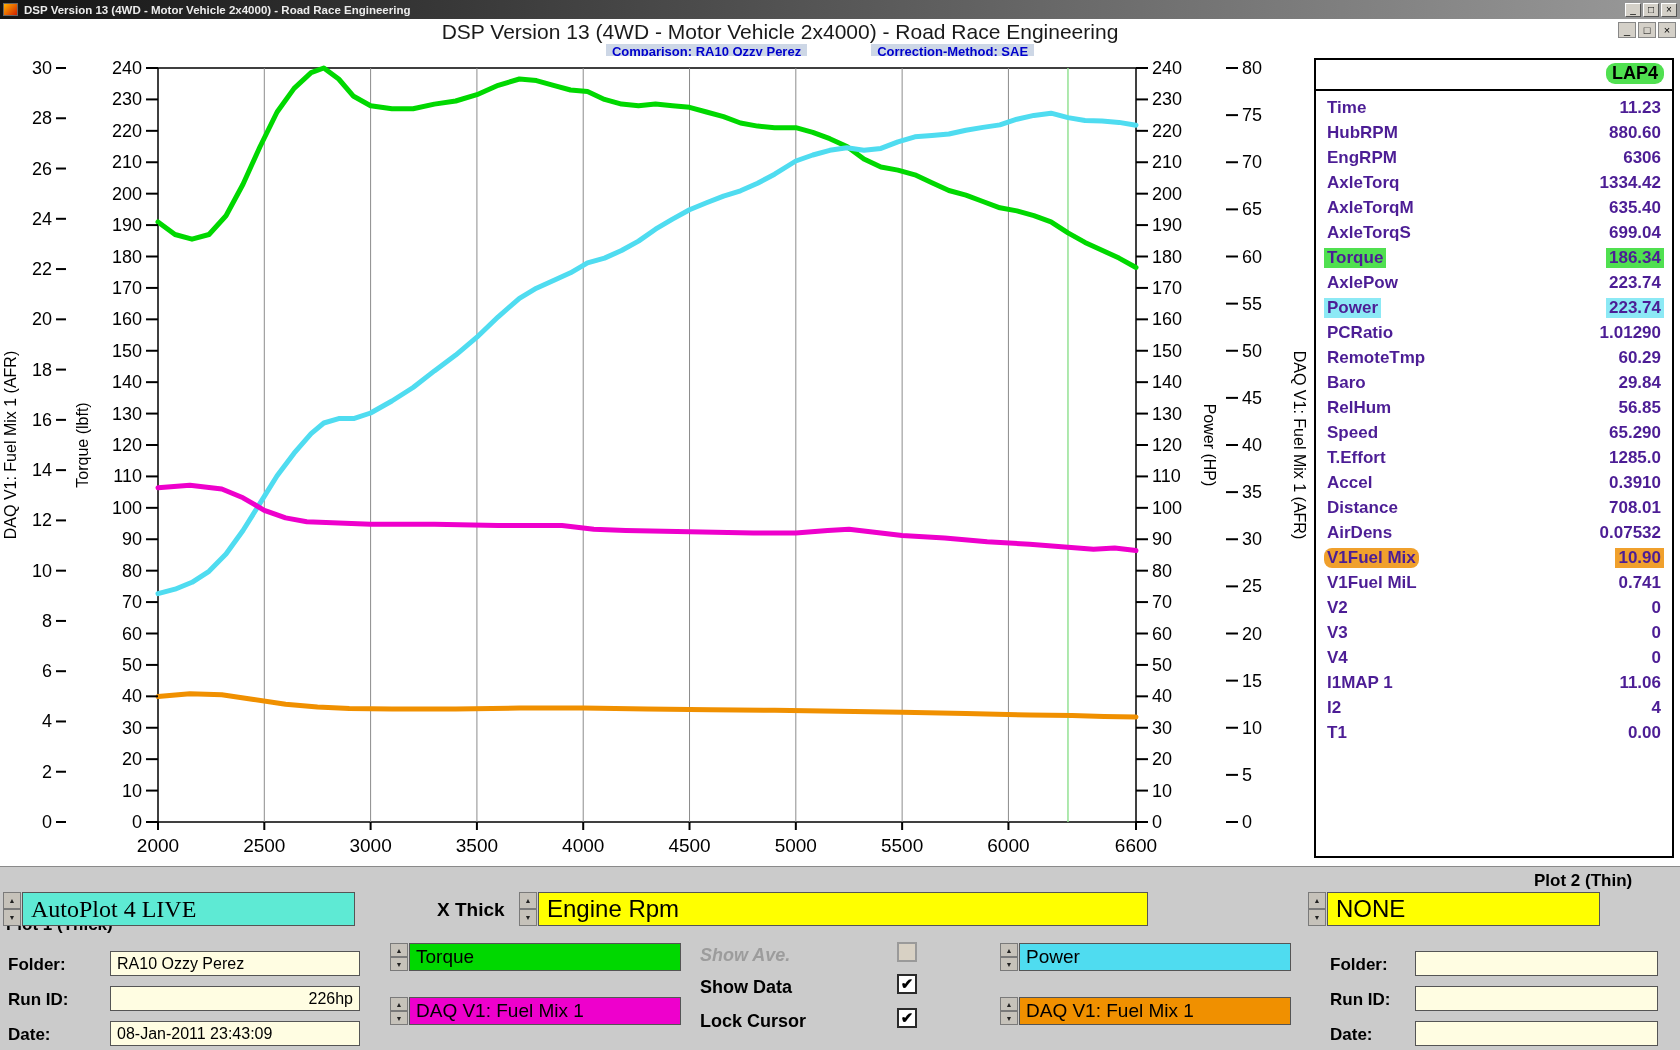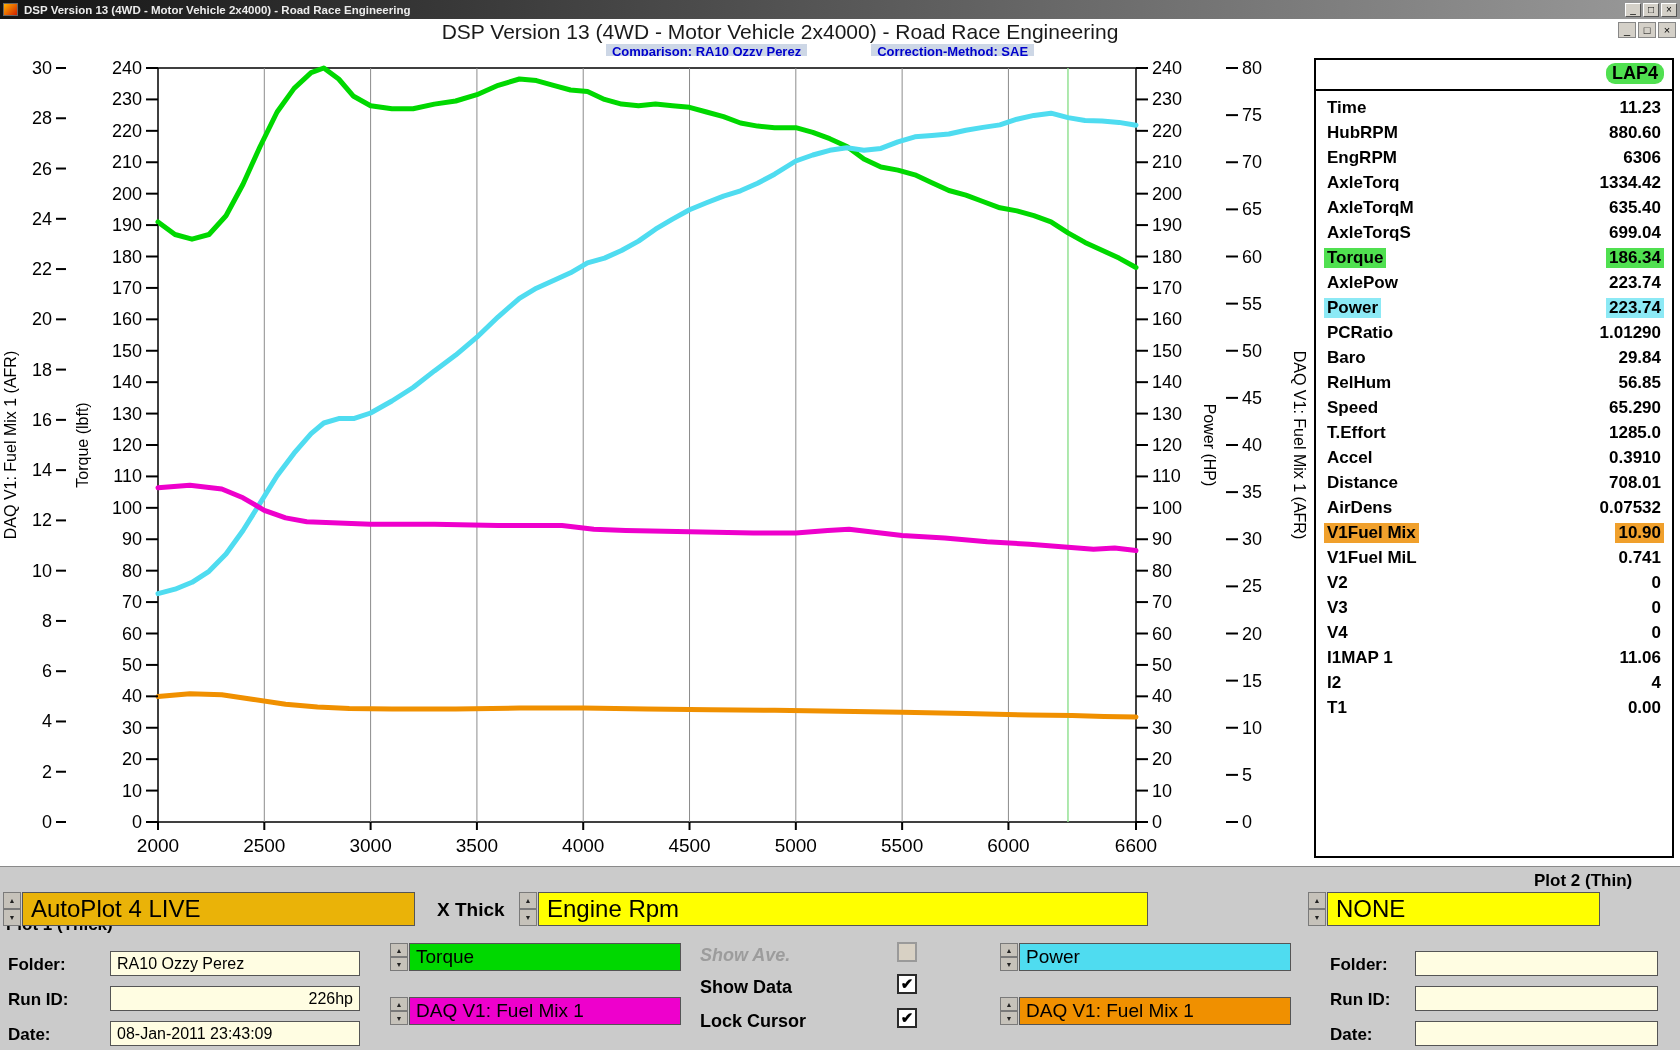"Time" .dp-row { color: #000000 -> #4c1d95 }
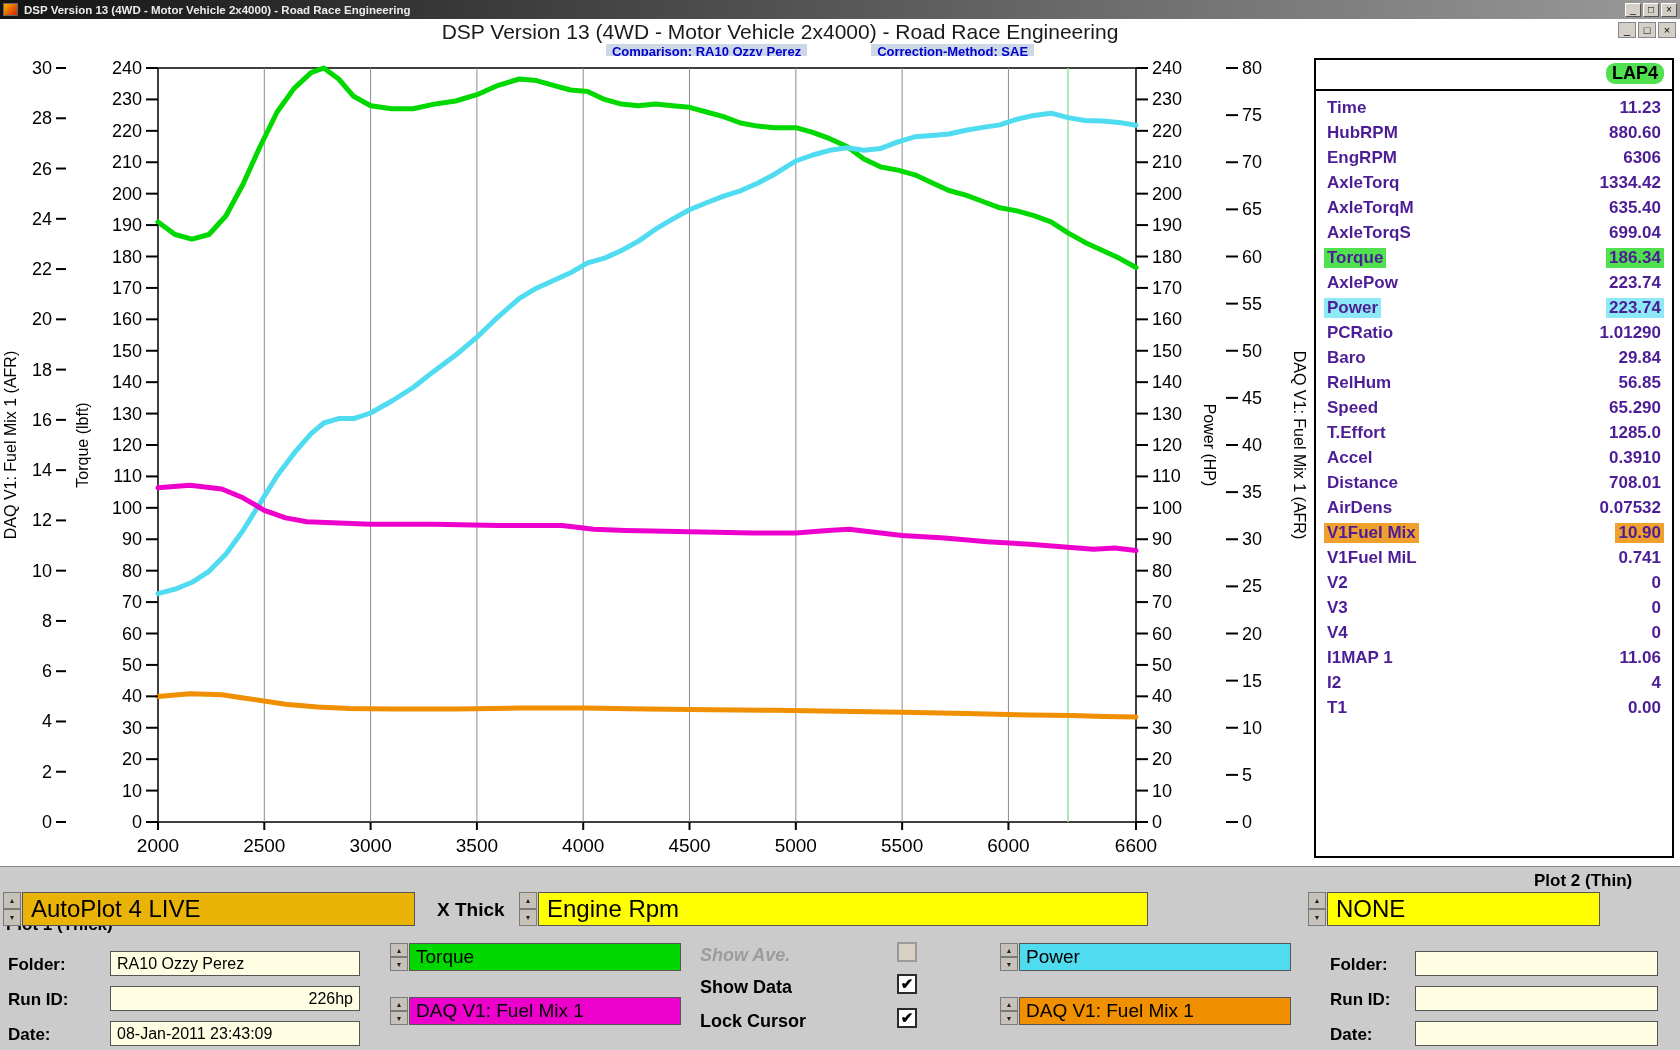"RemoteTmp" div.dp-row { html: none -> <div> <span>RemoteTmp</span> <span>60.29</span> </div> }
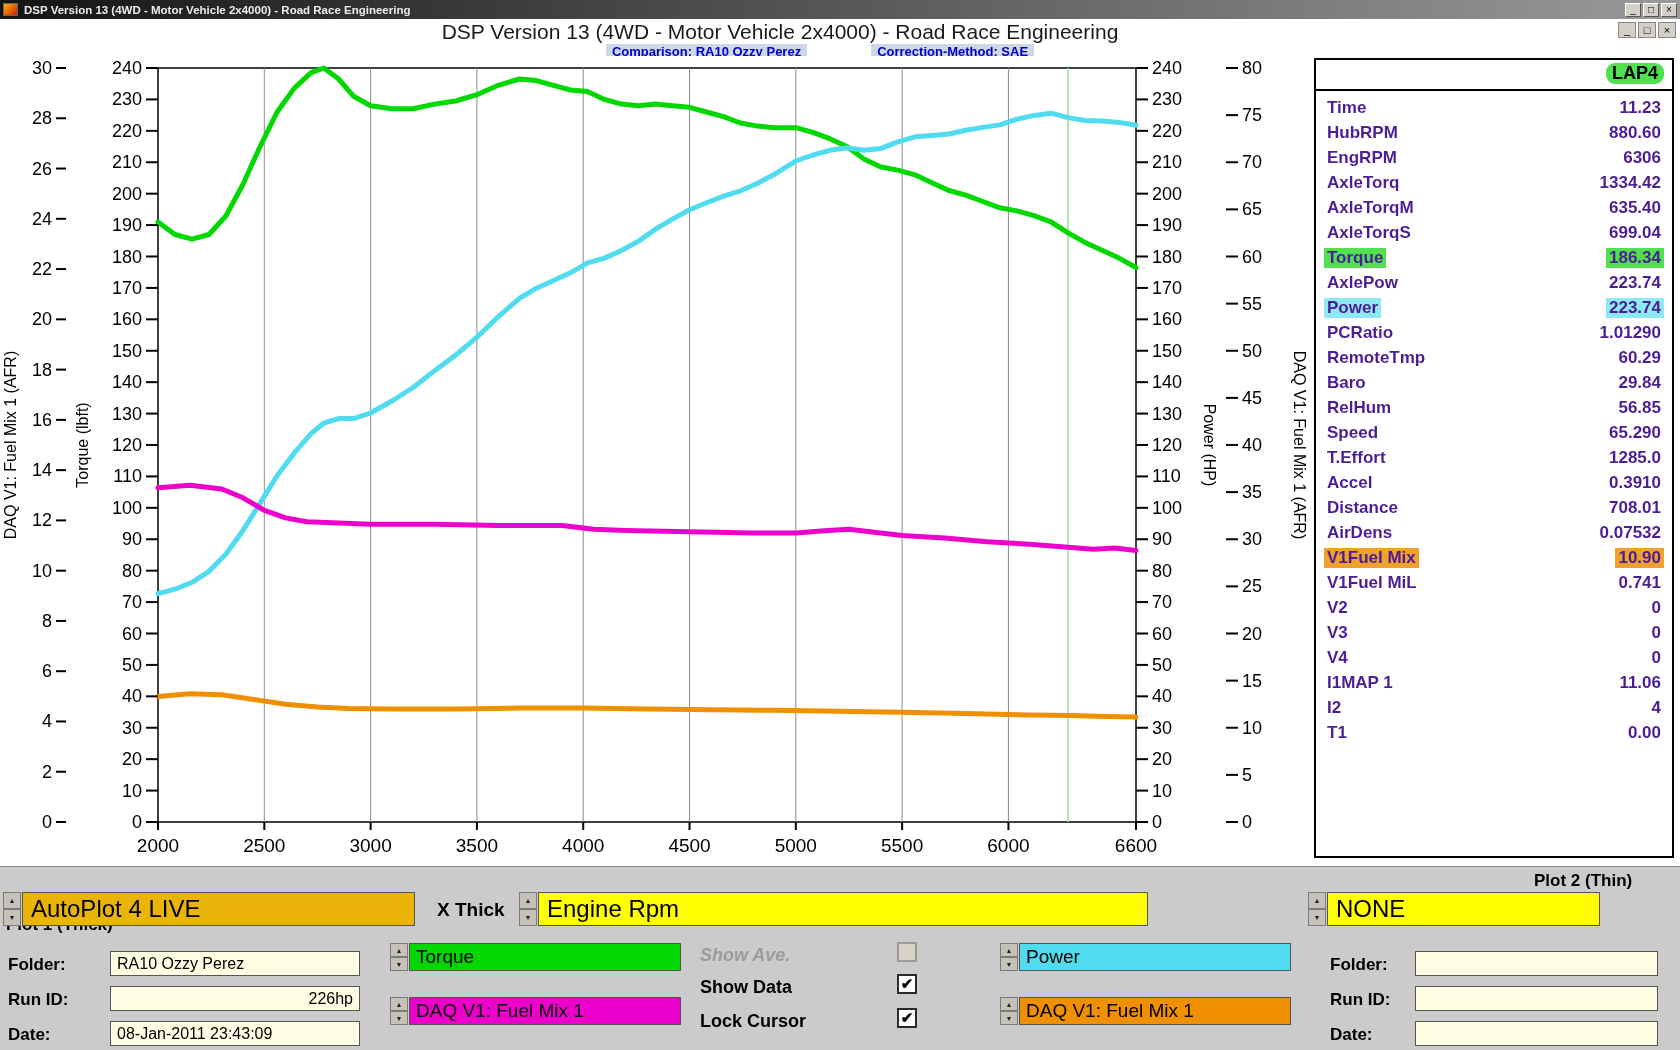"V1Fuel Mix" span { border-radius: none -> 8px }
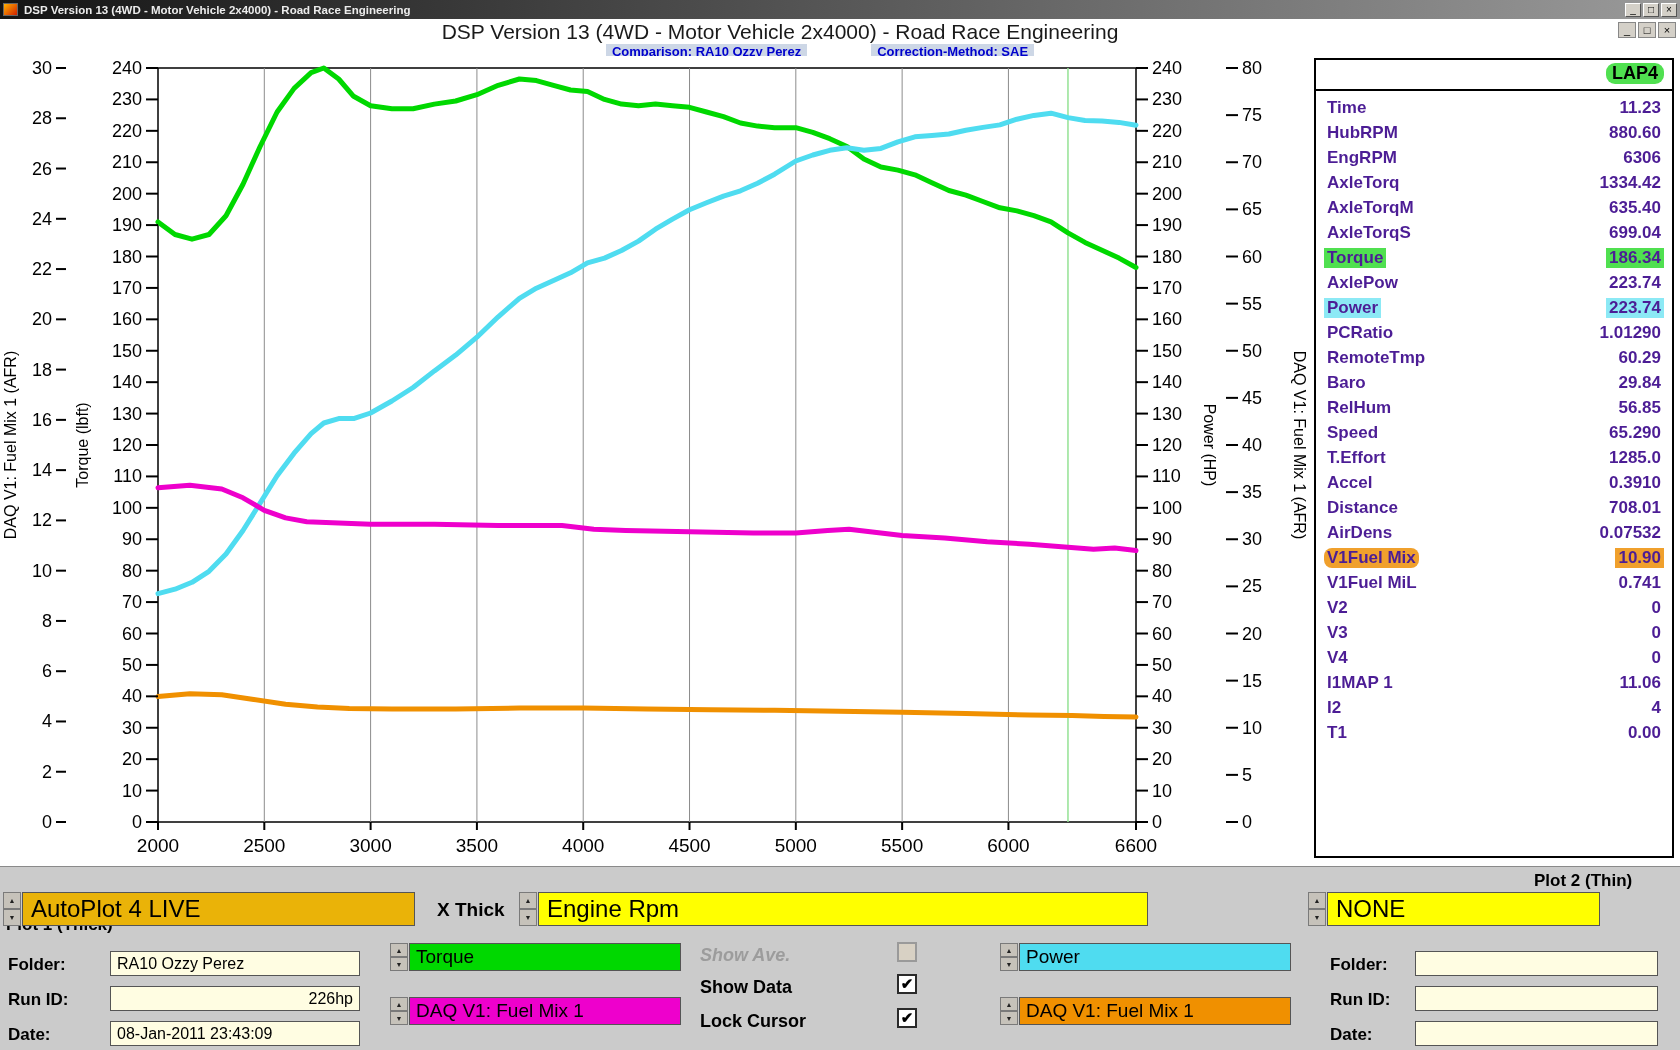"AutoPlot 4 LIVE" div.field { background: #eab308 -> #5eead4; font-family: none -> Liberation Serif, serif; width: 393px -> 333px }
